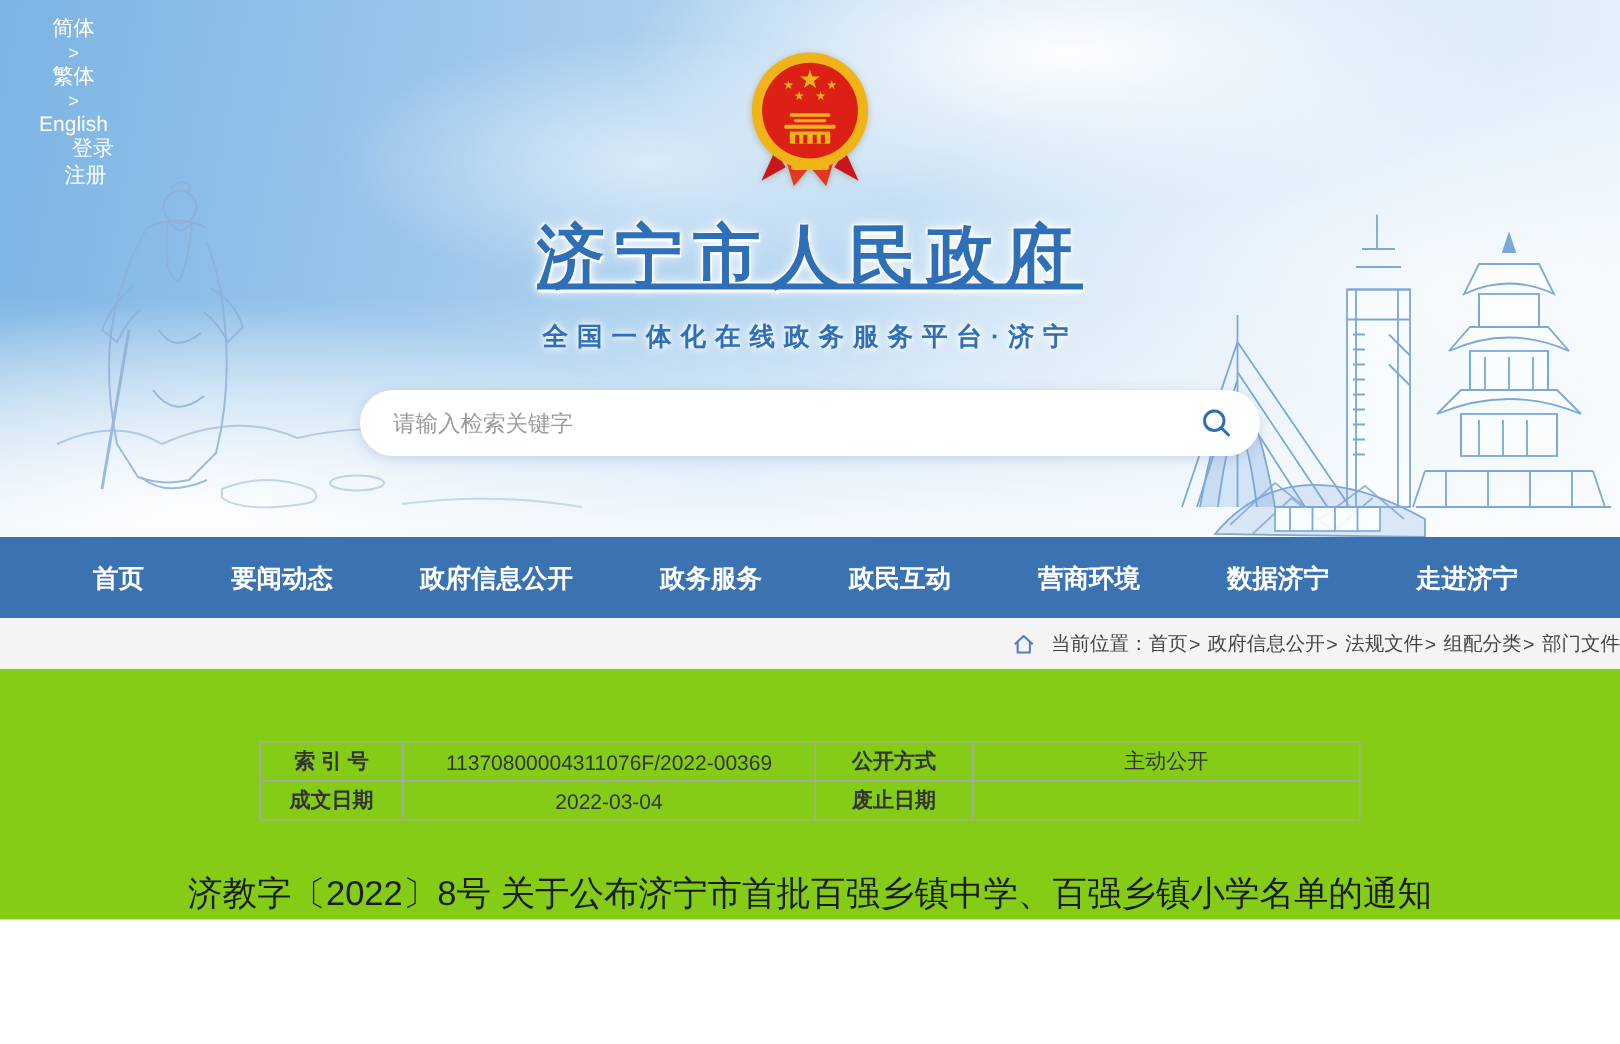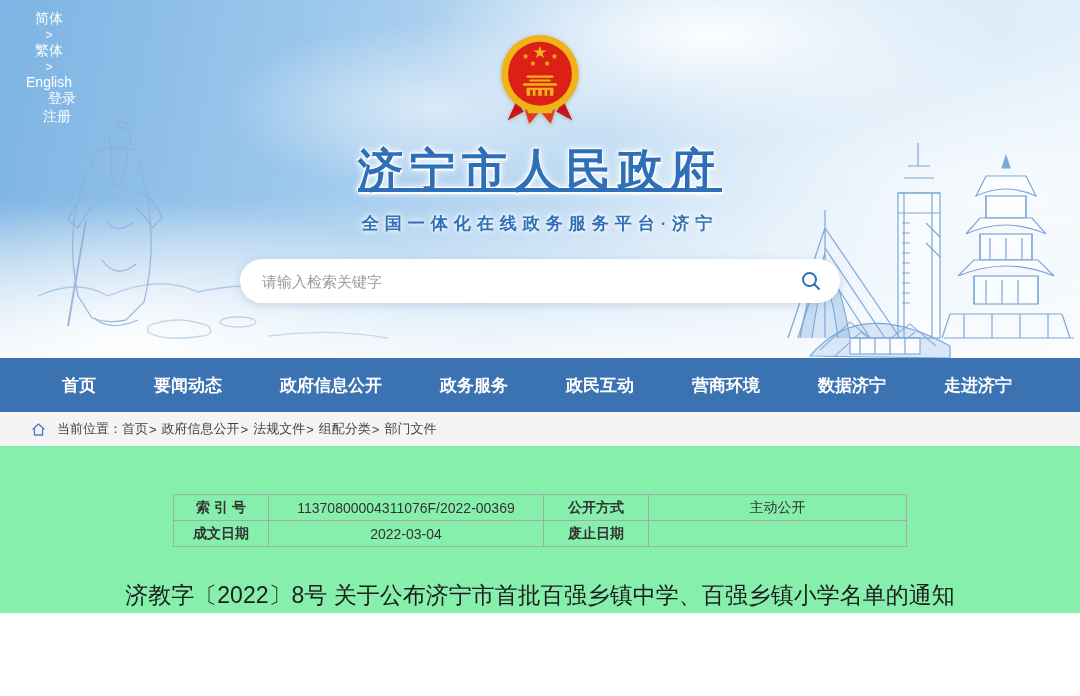"当前位置：" .breadcrumb-bar { justify-content: none -> flex-end; padding-left: 30px -> none }
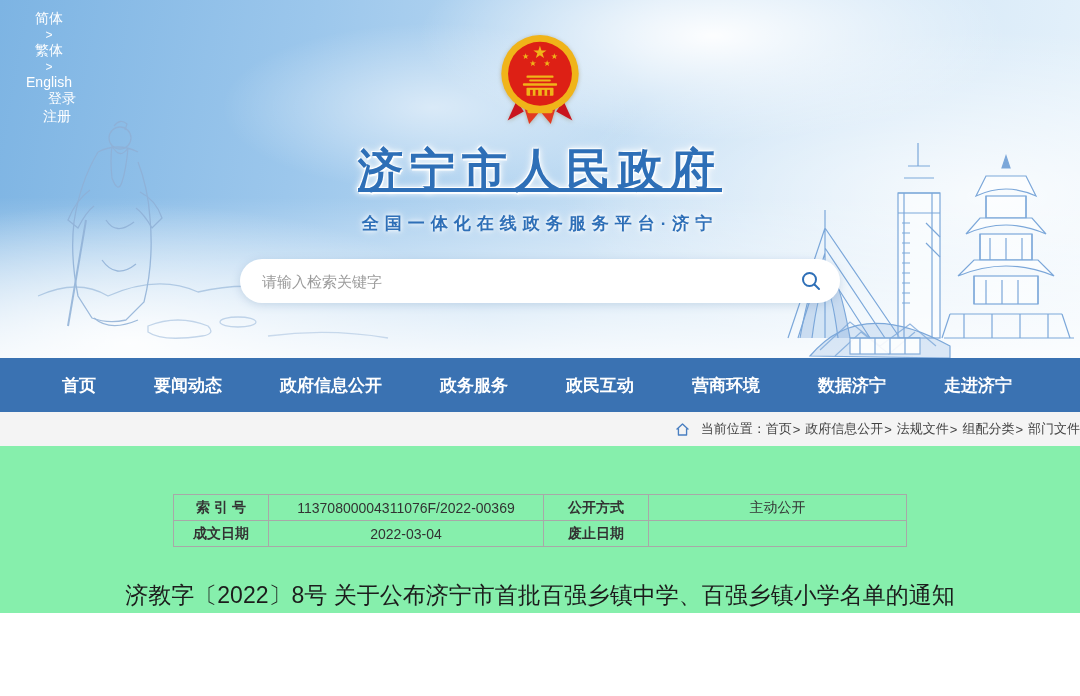"索 引 号" .content { background: #86efac -> #84cc16 }
